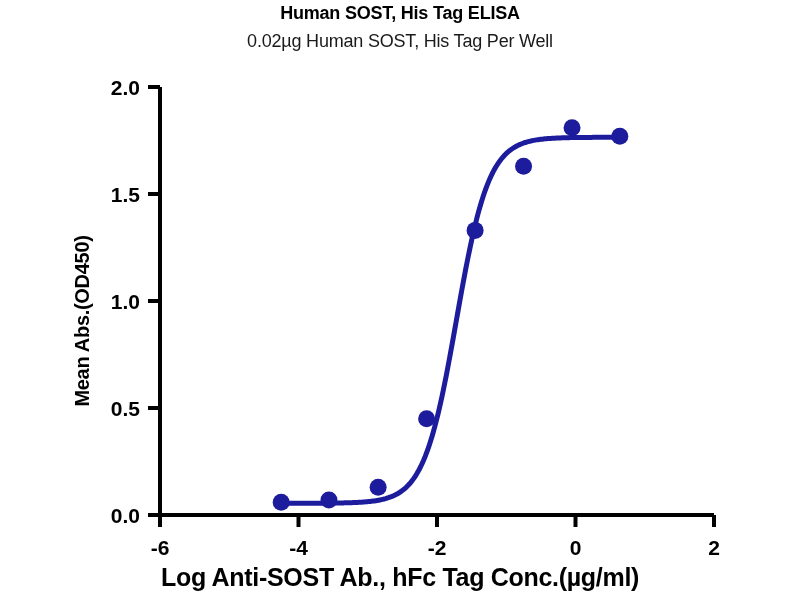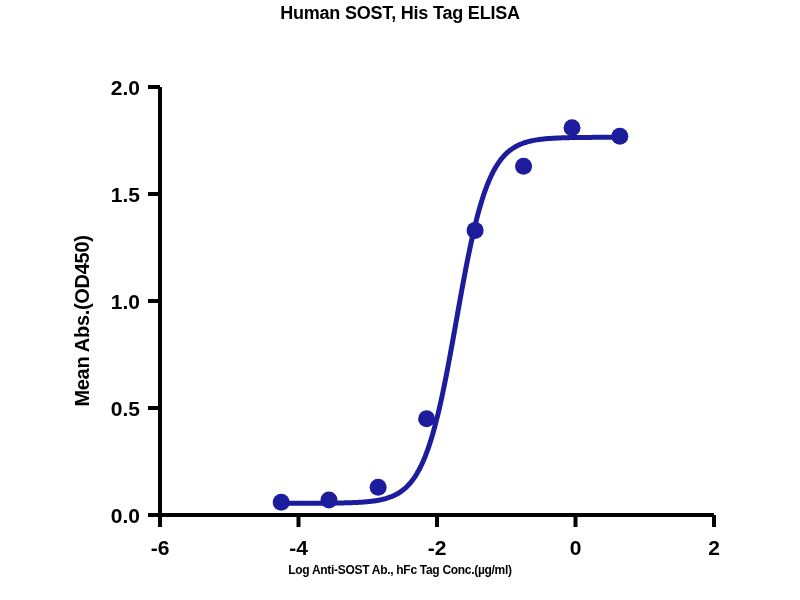"0.02µg Human SOST, His Tag" div { html: none -> <div>0.02µg Human SOST, His Tag Per Well</div> }
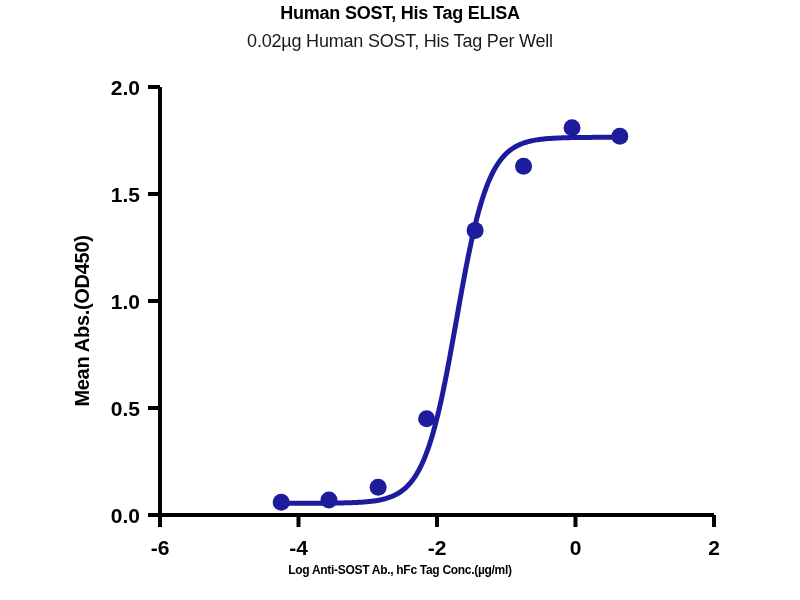"Log Anti-SOST Ab., hFc Tag" #xlabel { font-size: 12px -> 25px }
